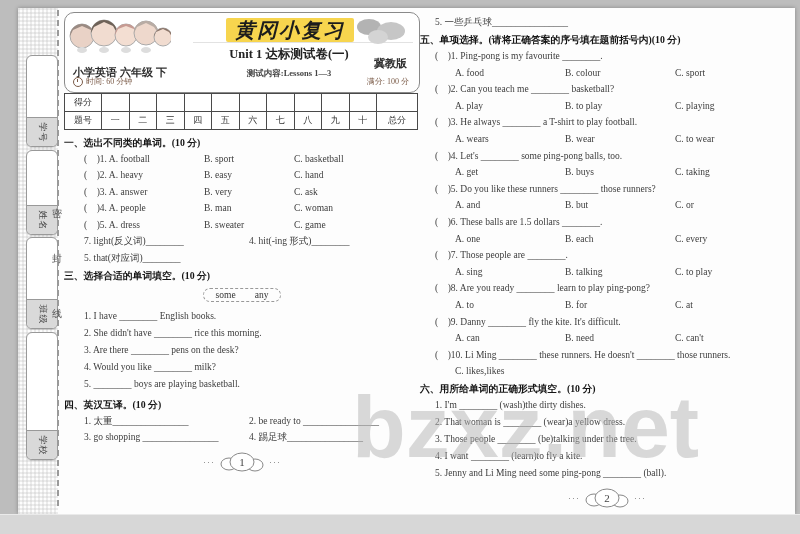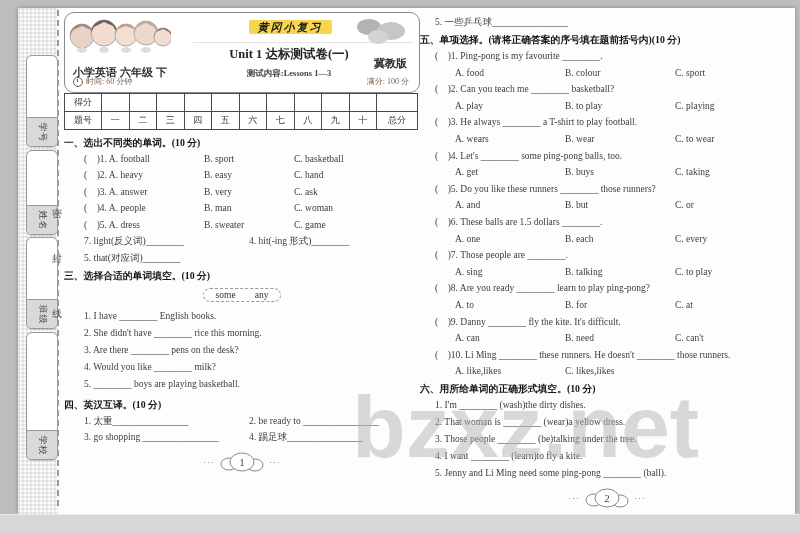"黄冈小复习" .brand span { font-size: 11px -> 20px }
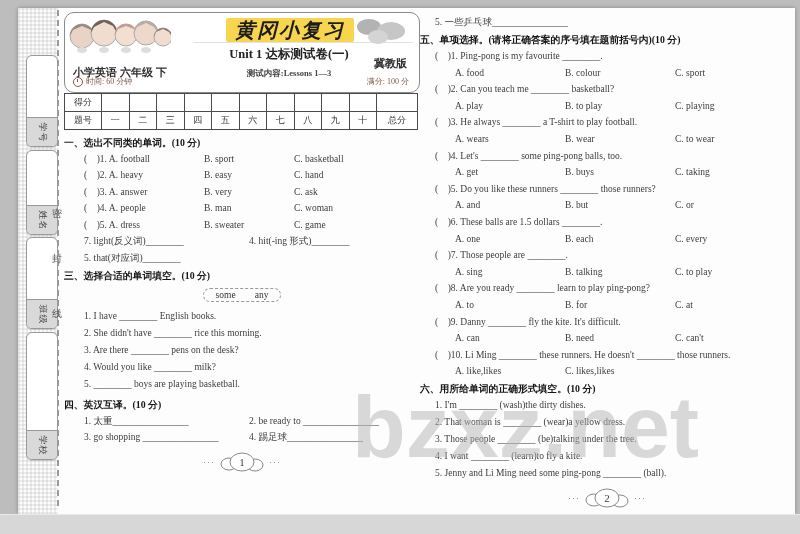"A. like,likes" span.a { html: <span>A. like,likes</span> -> none }
